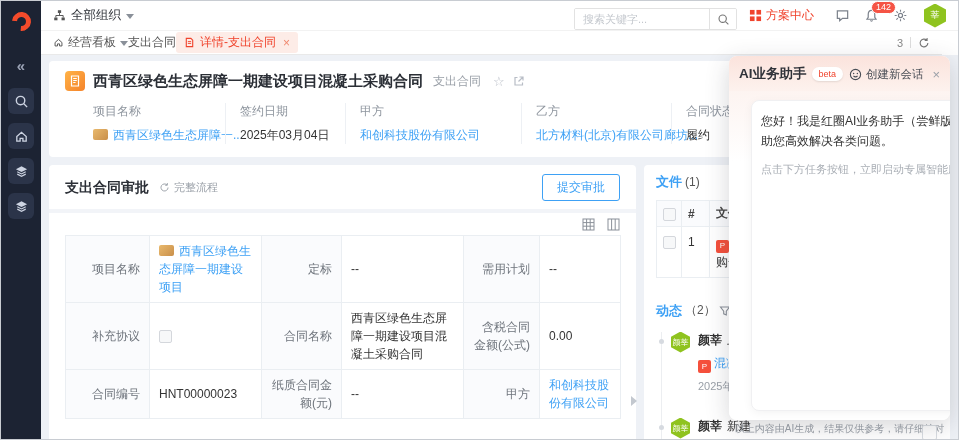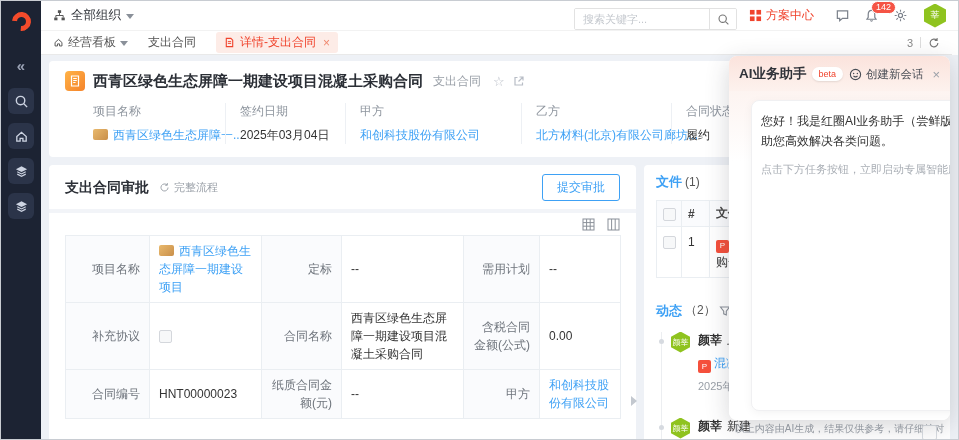"经营看板" .tabbar { gap: 20px -> none; right: 6px -> 16px }
